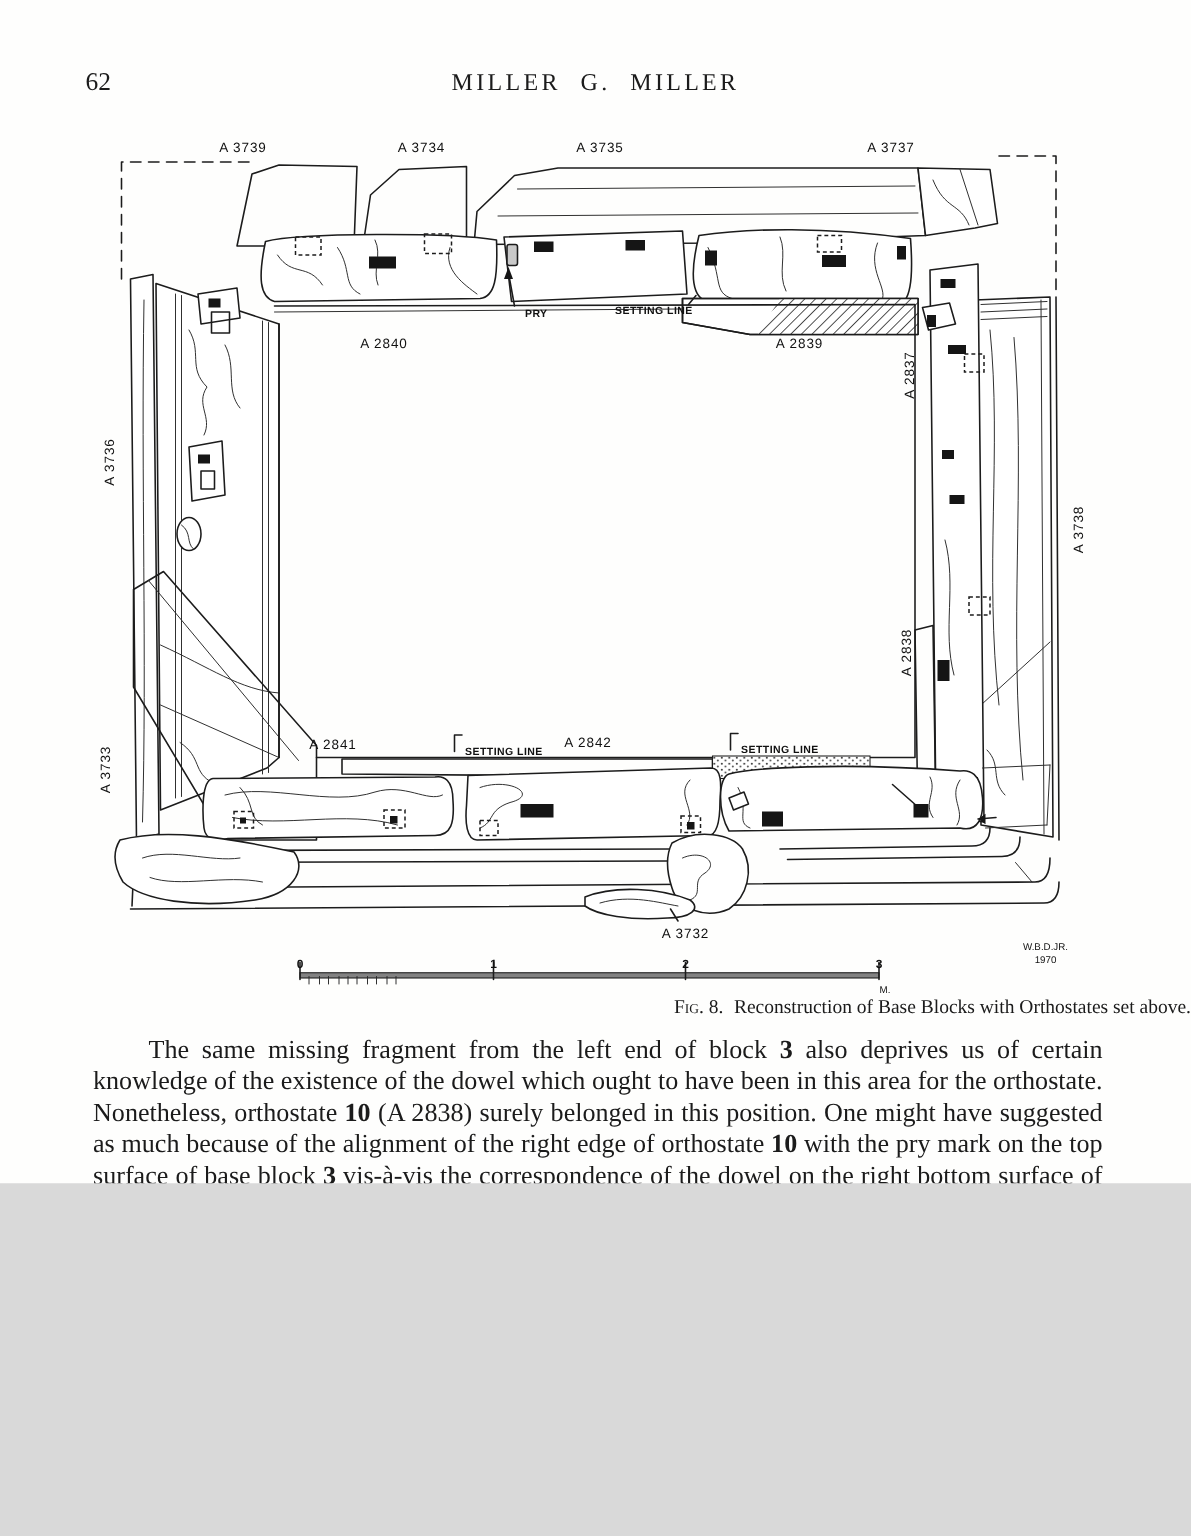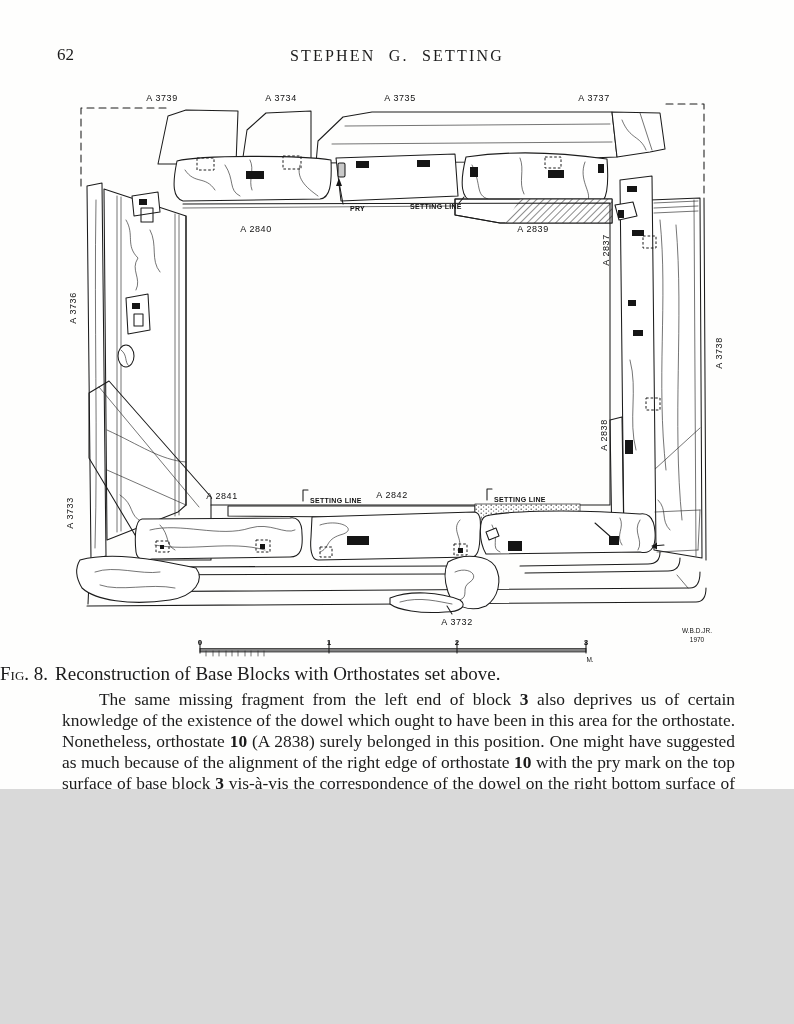"STEPHEN G. SETTING" div.runhead { text: STEPHEN G. SETTING -> MILLER G. MILLER }
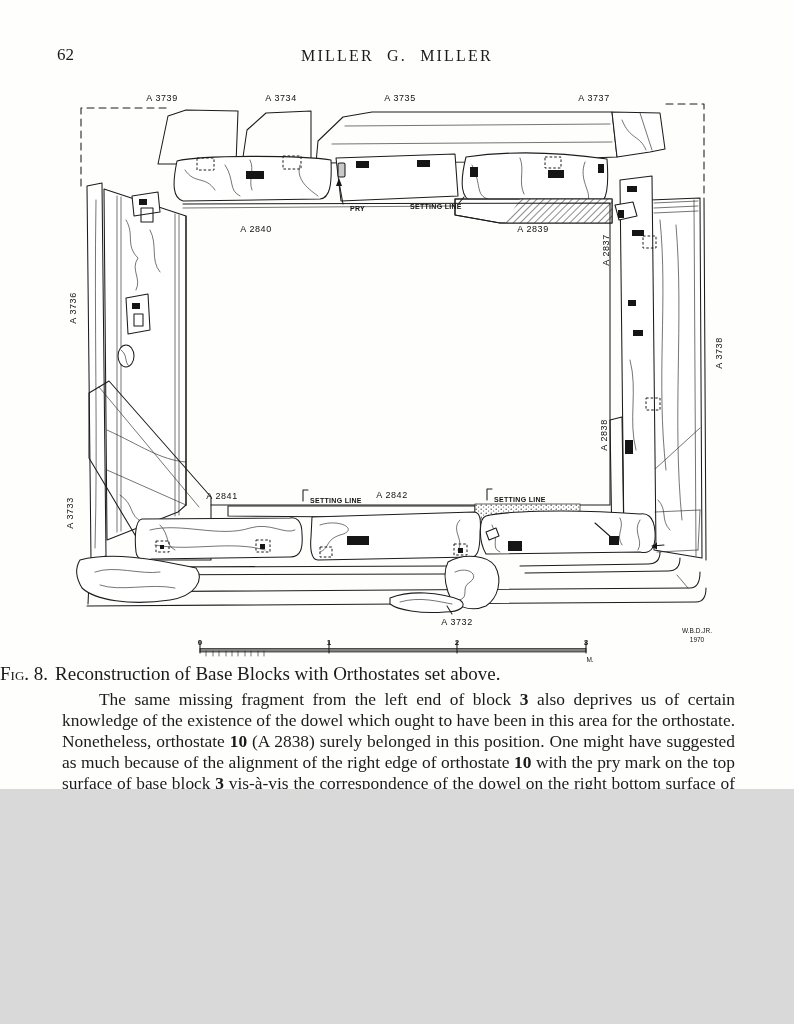"Fig. 8. Reconstruction of Base" .caption { font-size: 19px -> 13px; text-align: left -> right }
